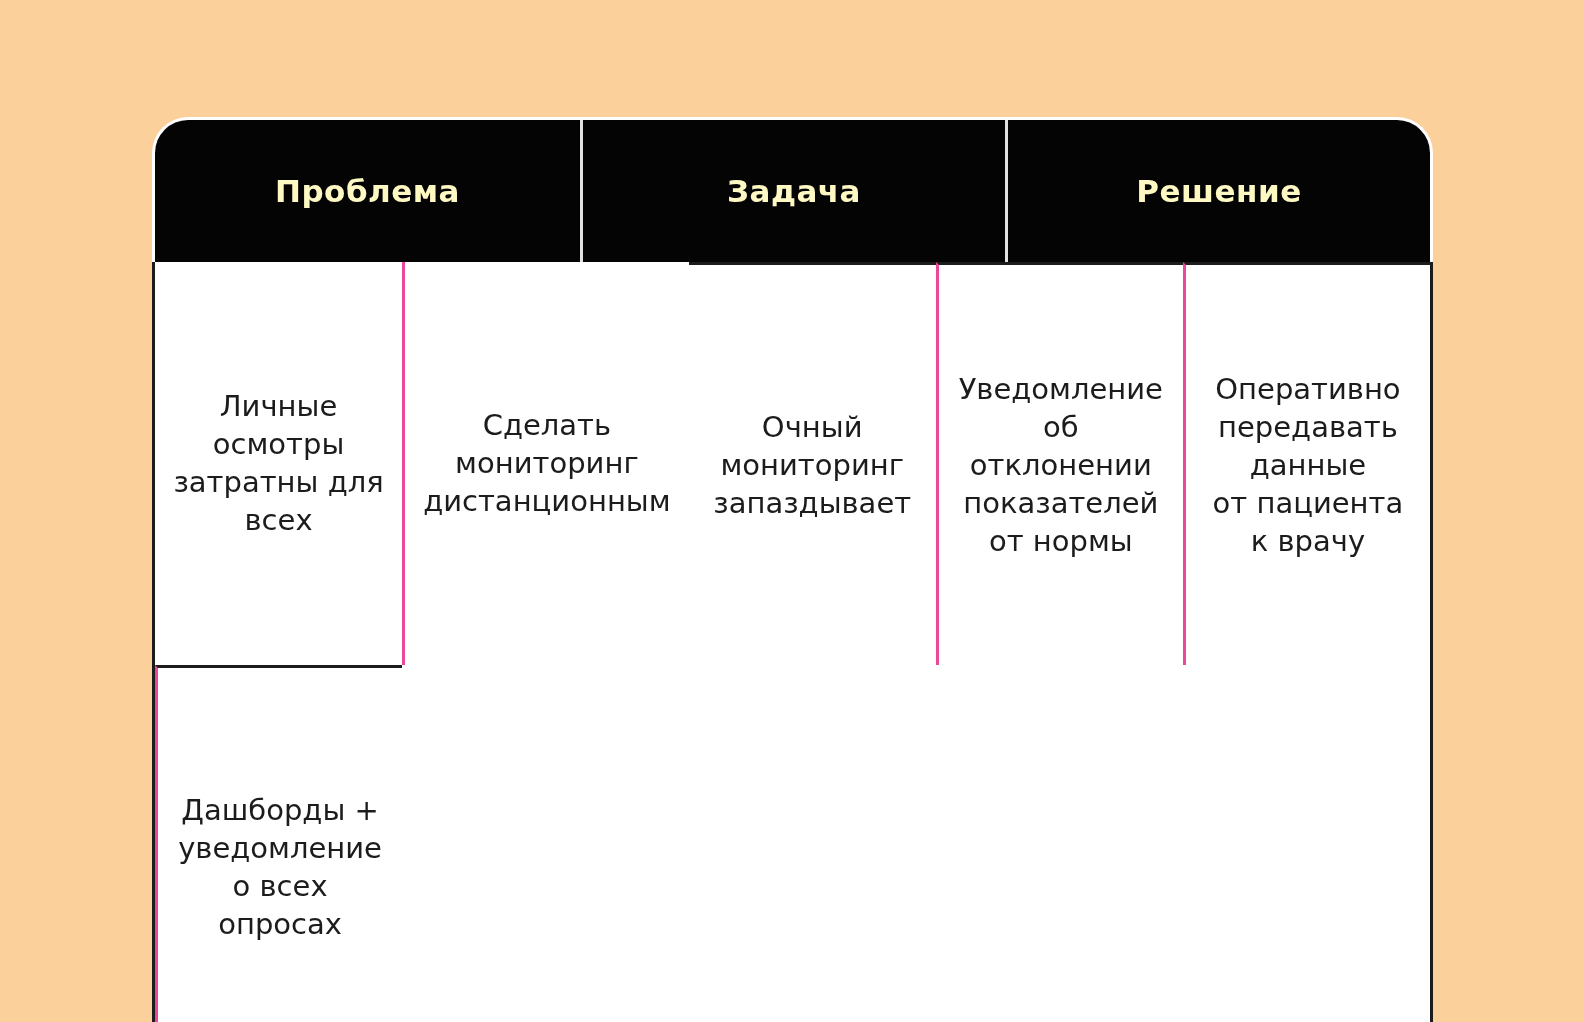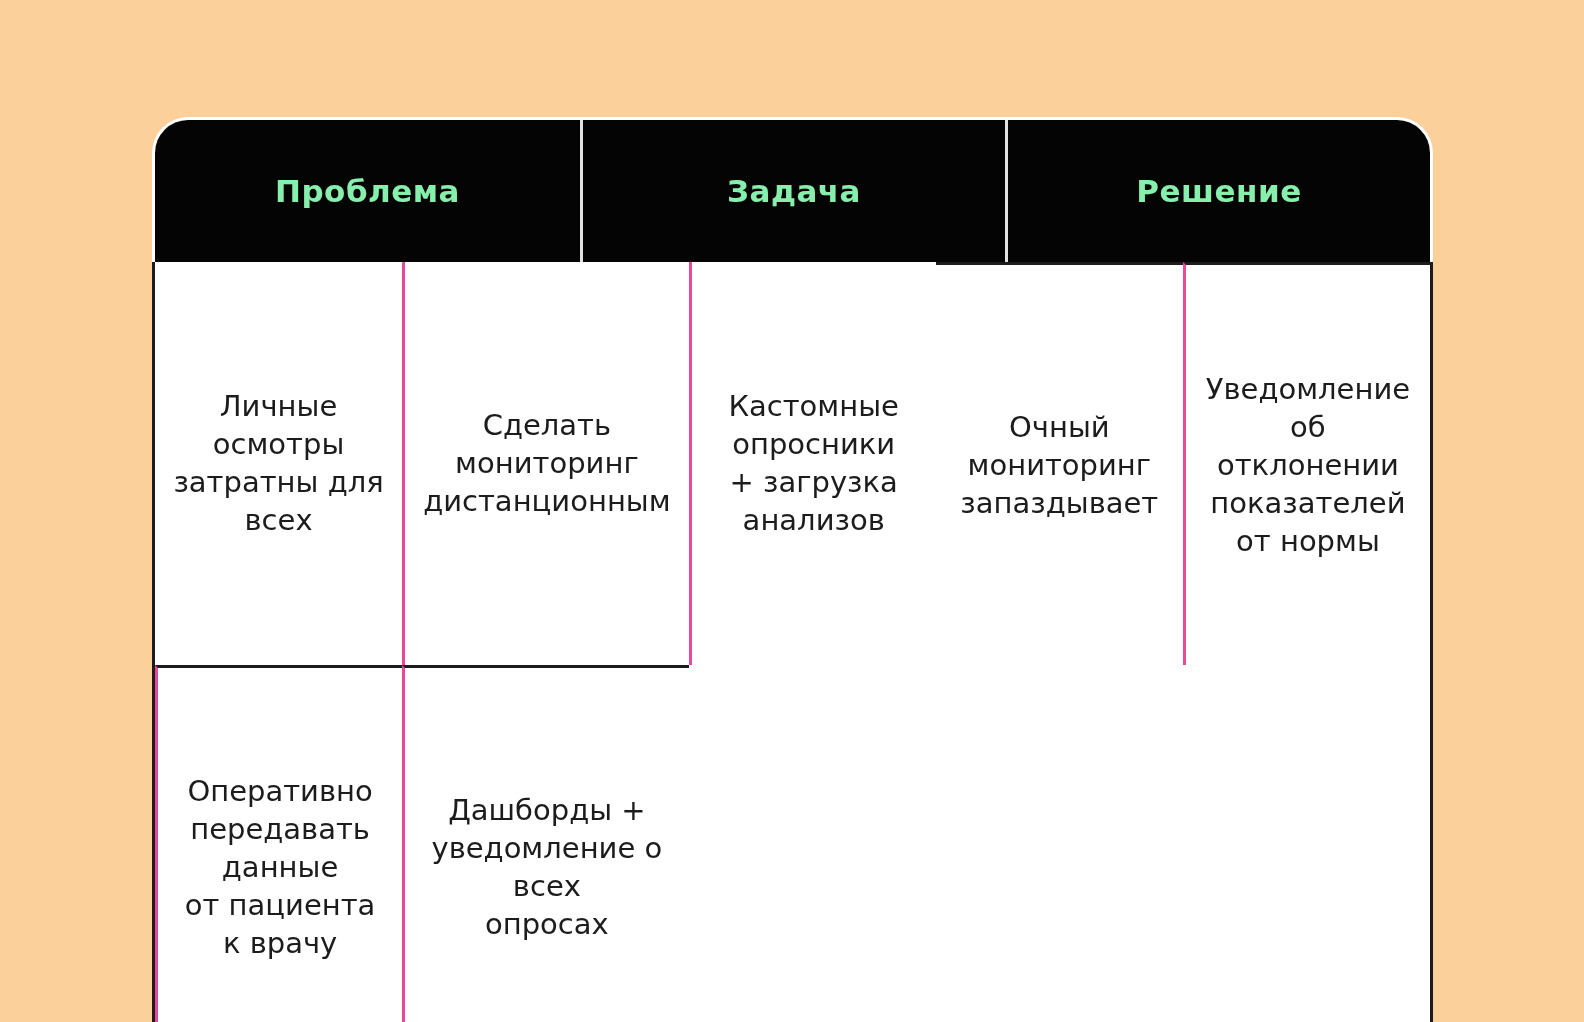"Проблема" .th { color: #86efac -> #fef9c3 }
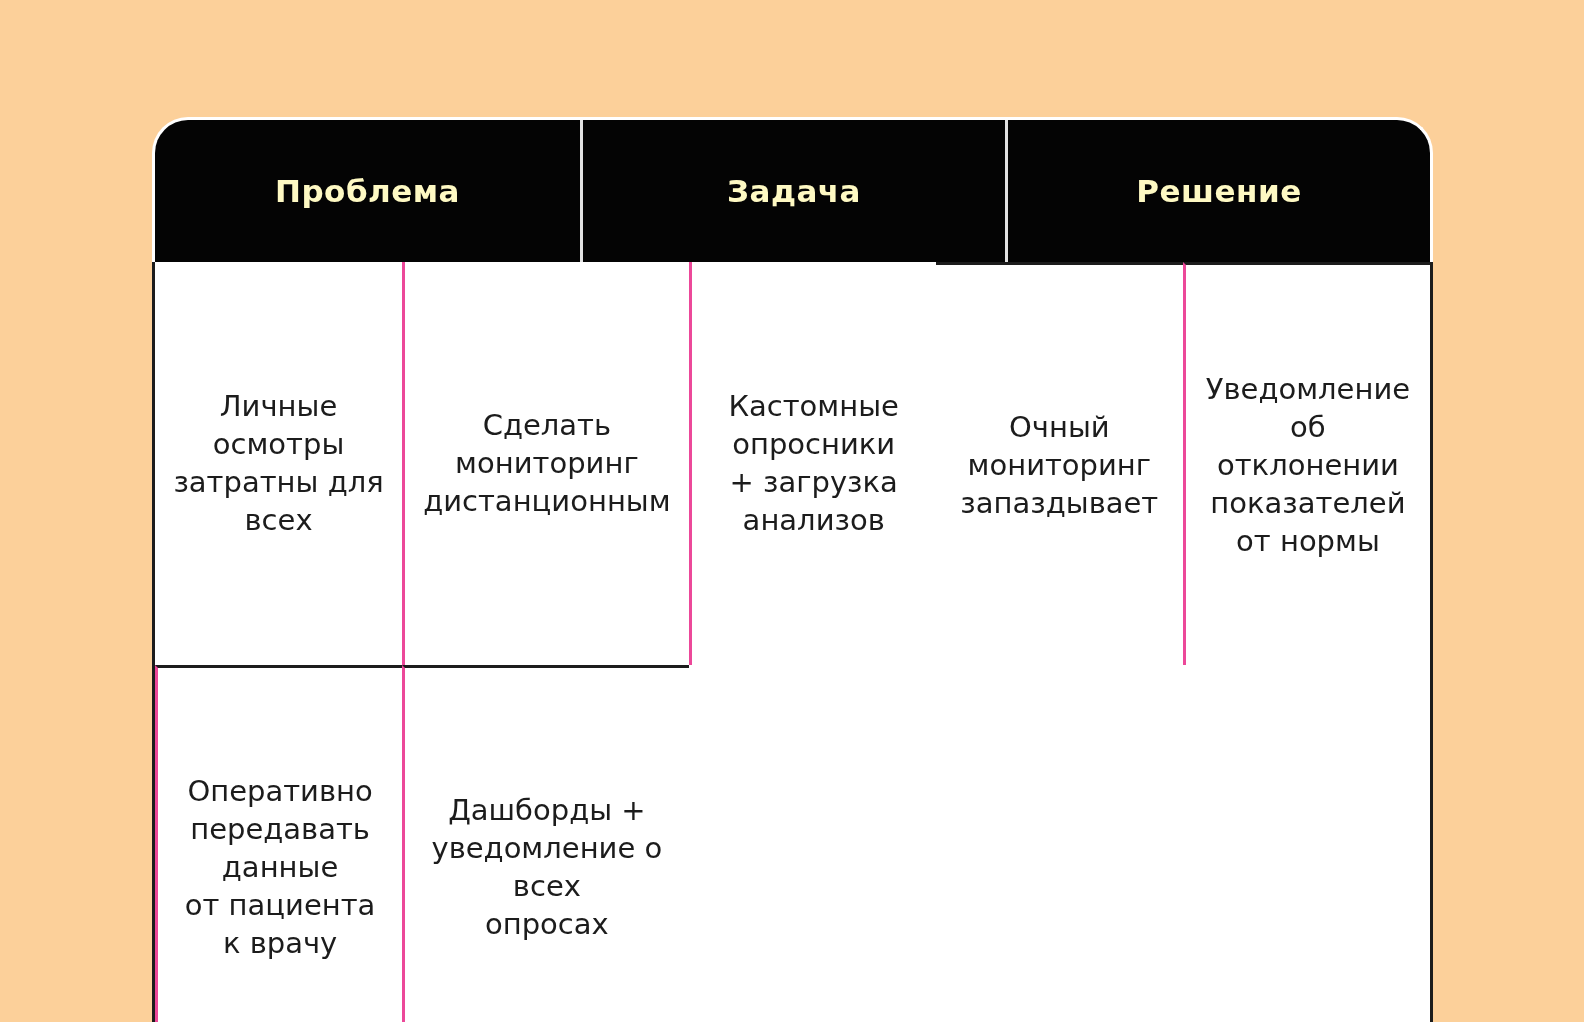"Кастомные опросники" div.td { html: <div>Кастомные опросники + загрузка анализов</div> -> none }
